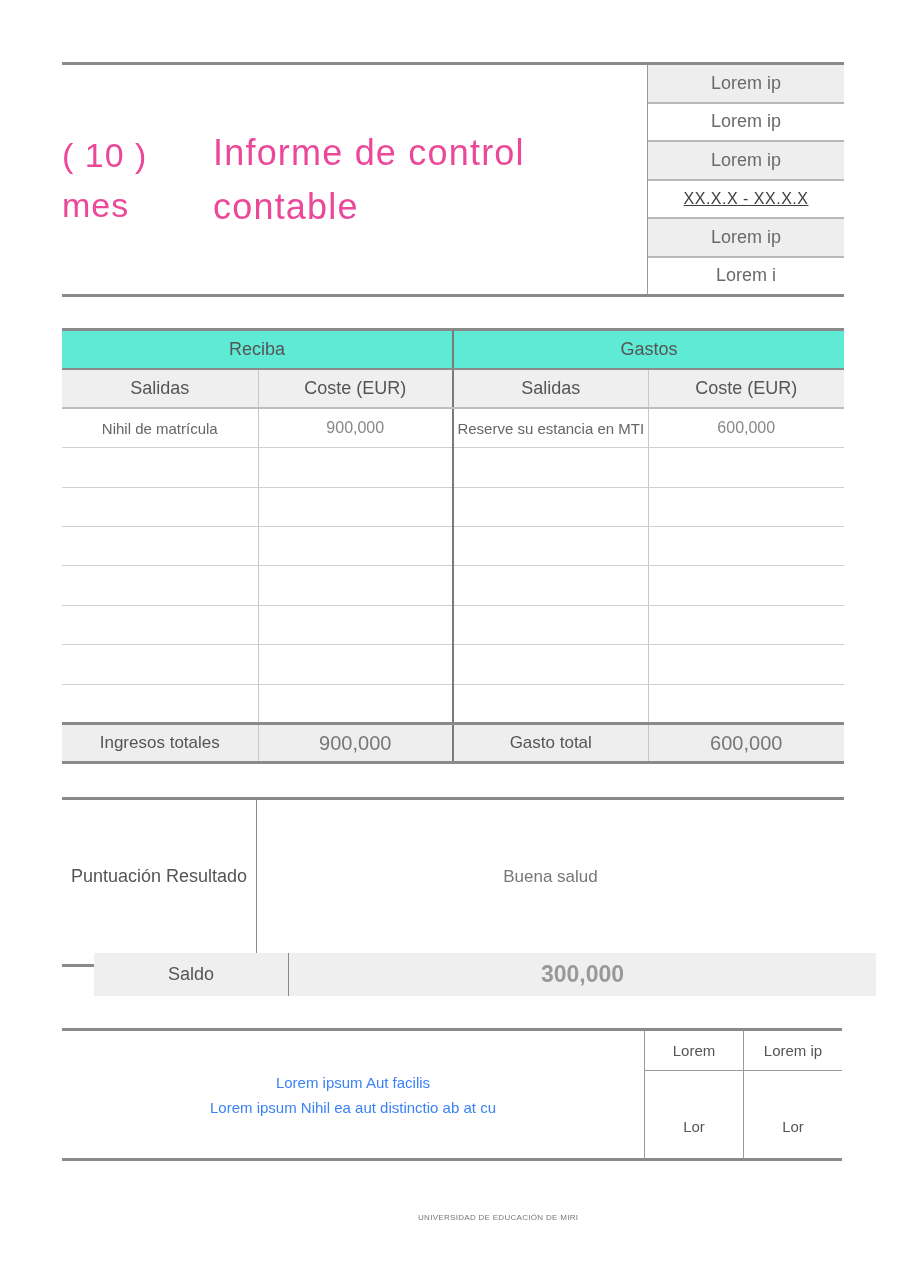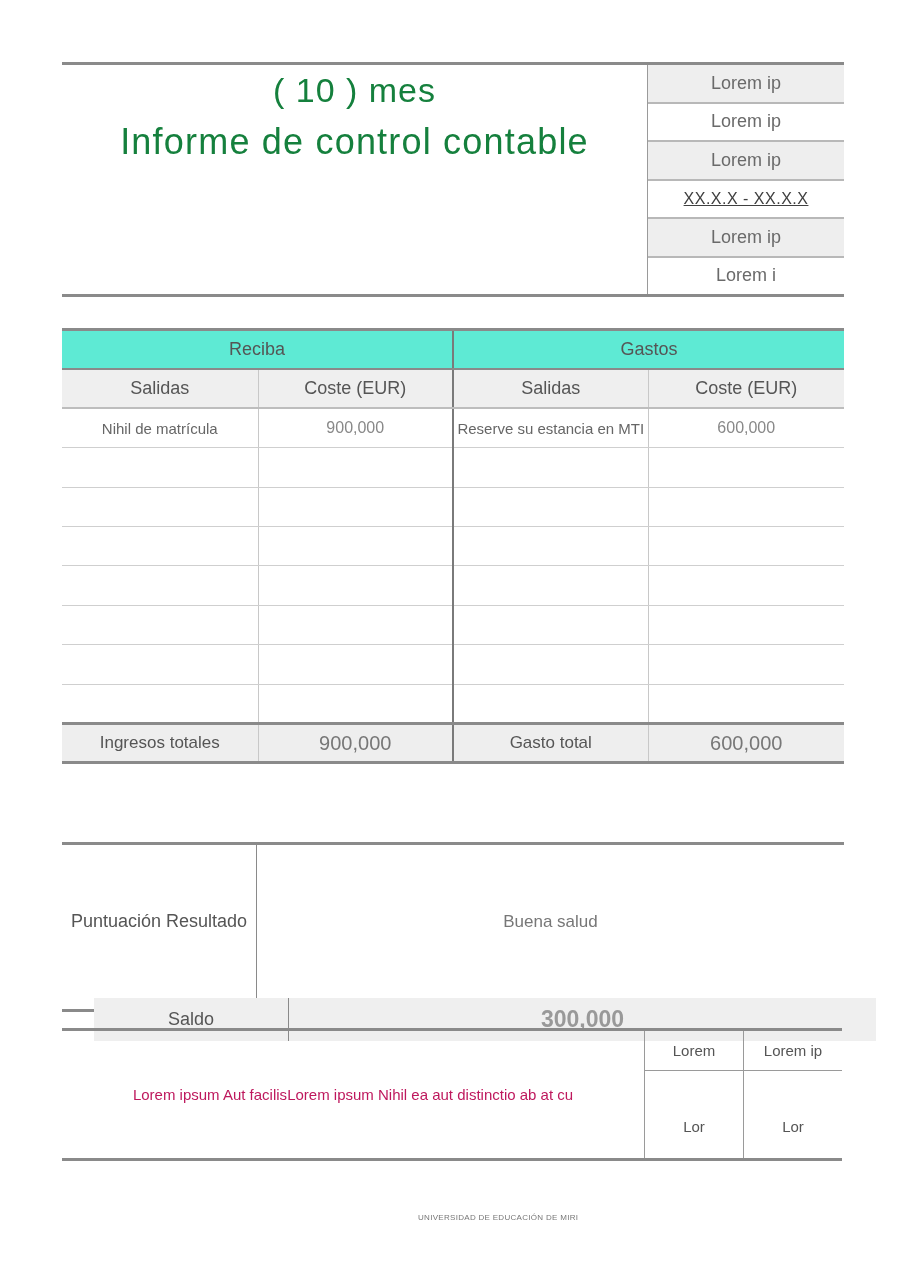"( 10 ) mes" .header-title { color: #15803d -> #ec4899; flex-direction: column -> row; justify-content: flex-start -> center }
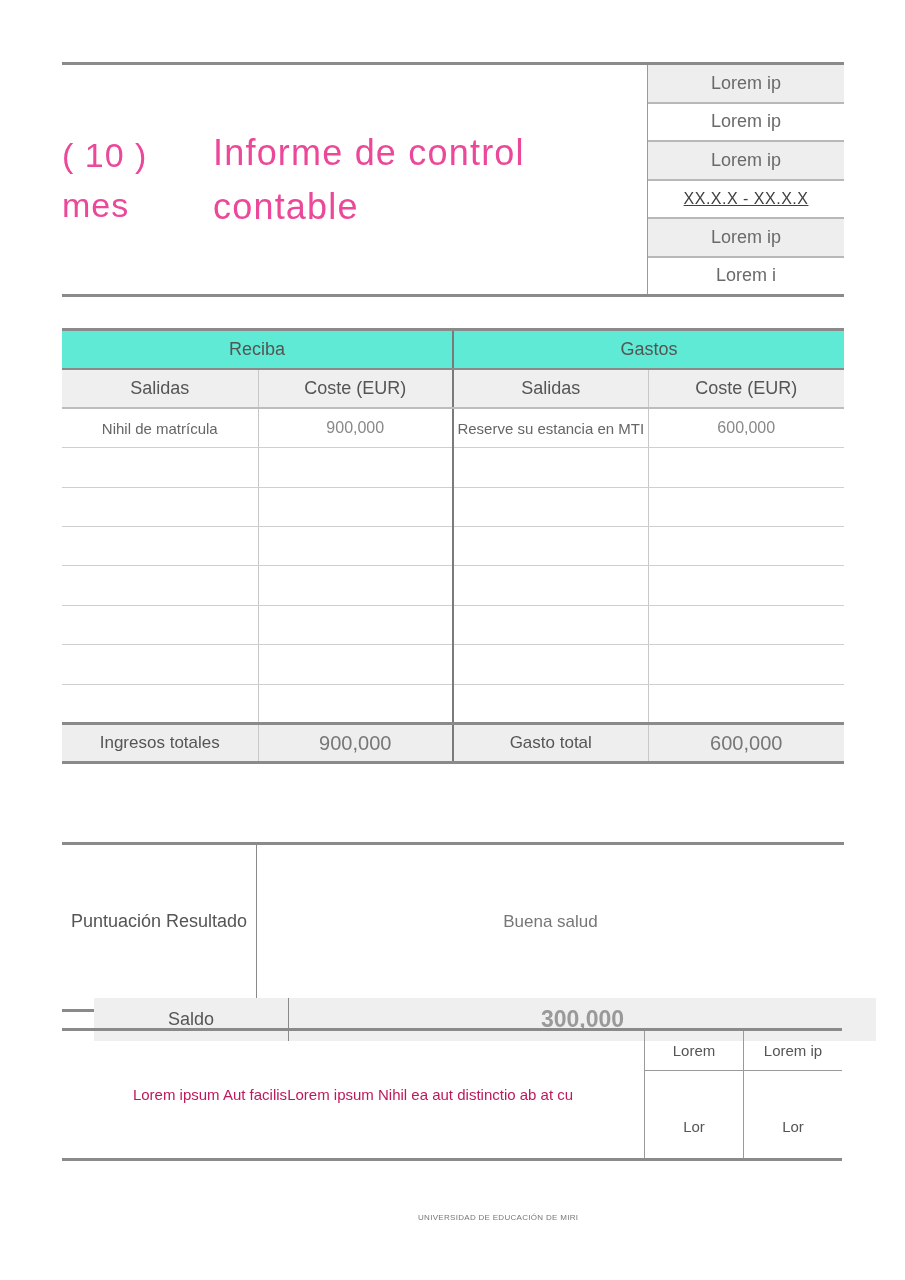"Puntuación Resultado" .result { top: 842px -> 797px }
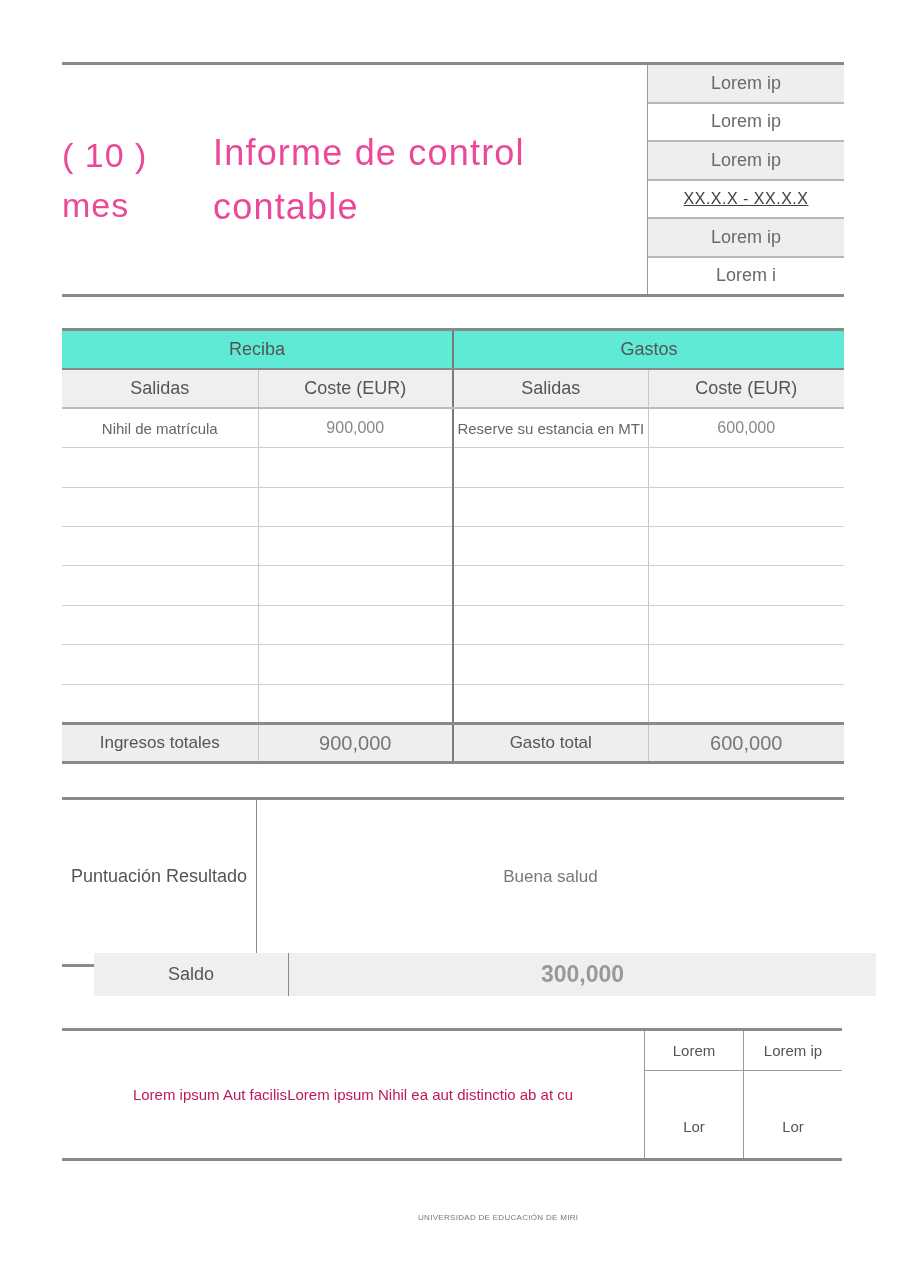"Lorem ipsum Aut facilis" .notes-text { color: #be185d -> #3b82f6; flex-direction: row -> column }
